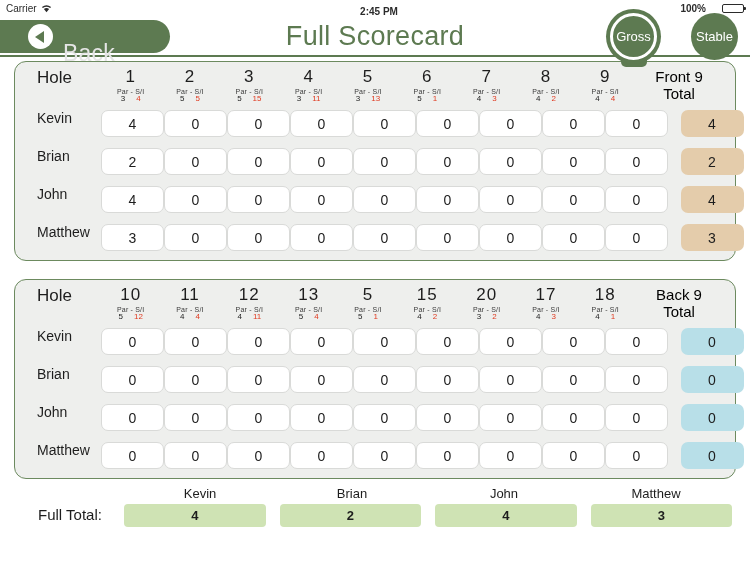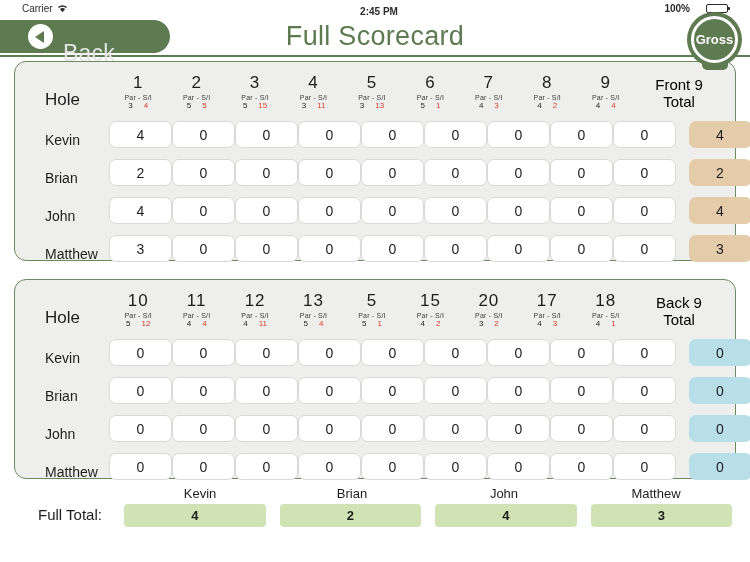"Carrier" .statusbar { padding: 0 22px -> 0 6px }
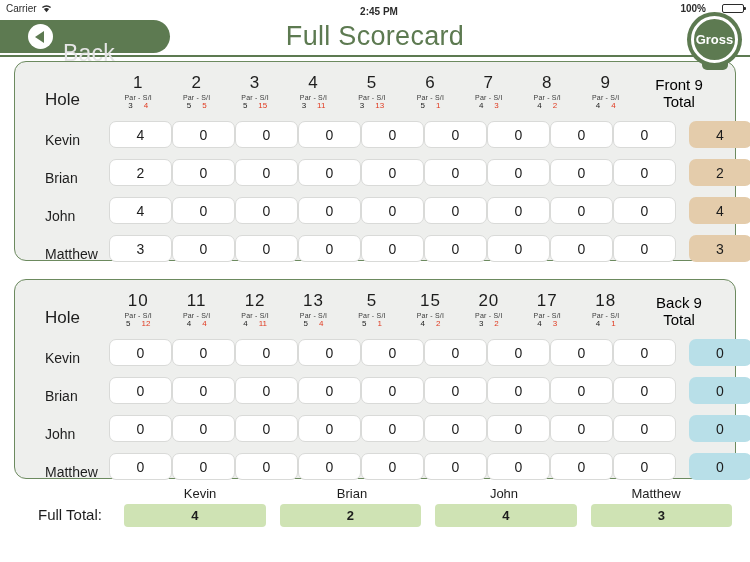"Gross" .mode-toggle { align-items: flex-start -> center; font-weight: bold -> none }
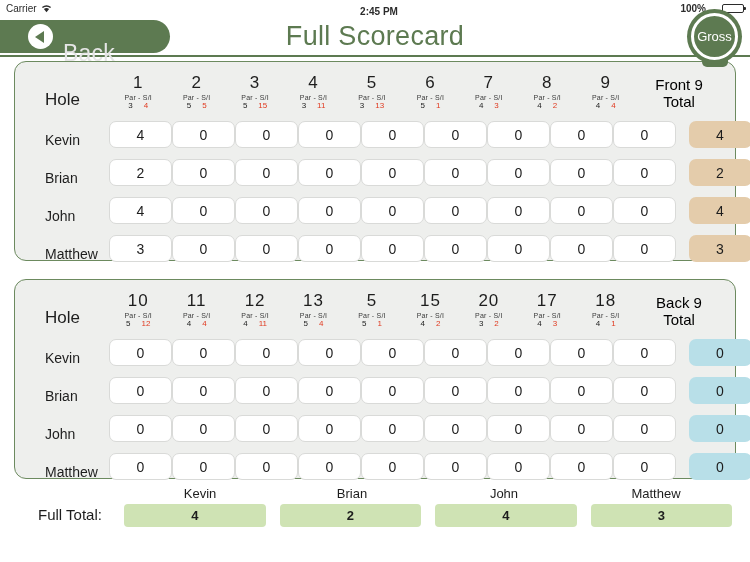"Stable" div.mode-wrap { html: none -> <div> <div>Stable</div> </div> }
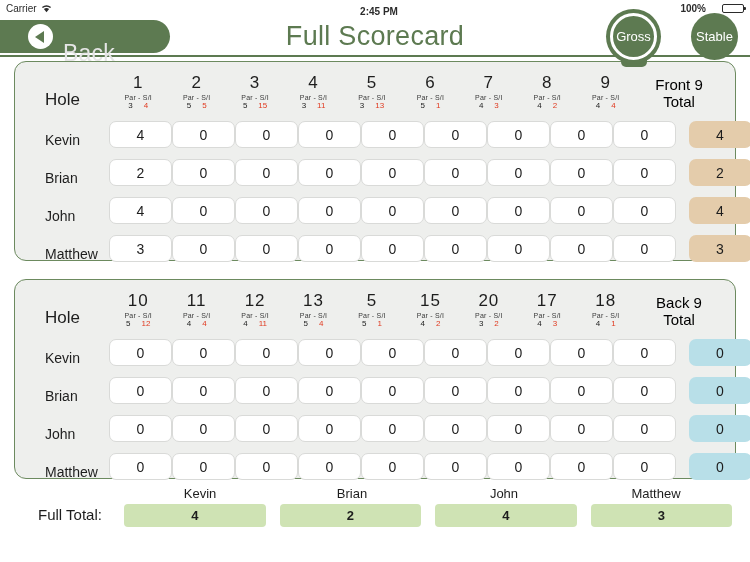"Hole" .hdr-row, .score-row { align-items: flex-end -> flex-start; padding: 0 12px 0 8px -> 0 12px 0 0 }
